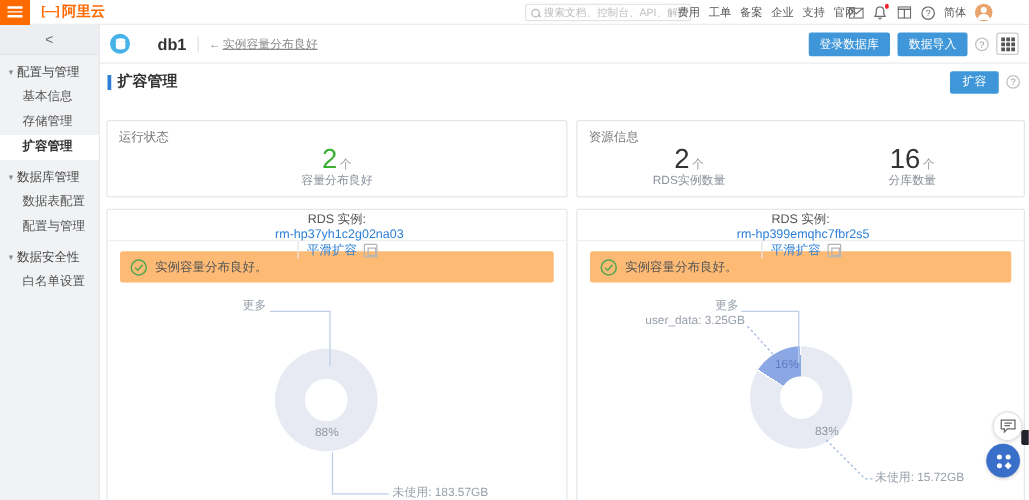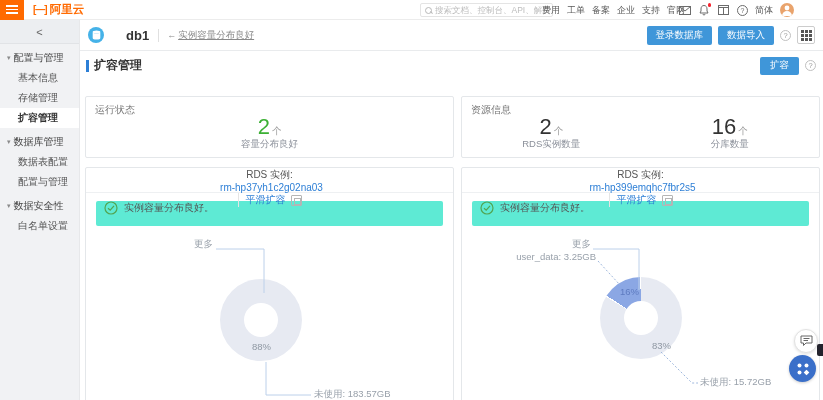"实例容量分布良好。" .banner { align-items: none -> center; background: #5eead4 -> #fdba74 }
